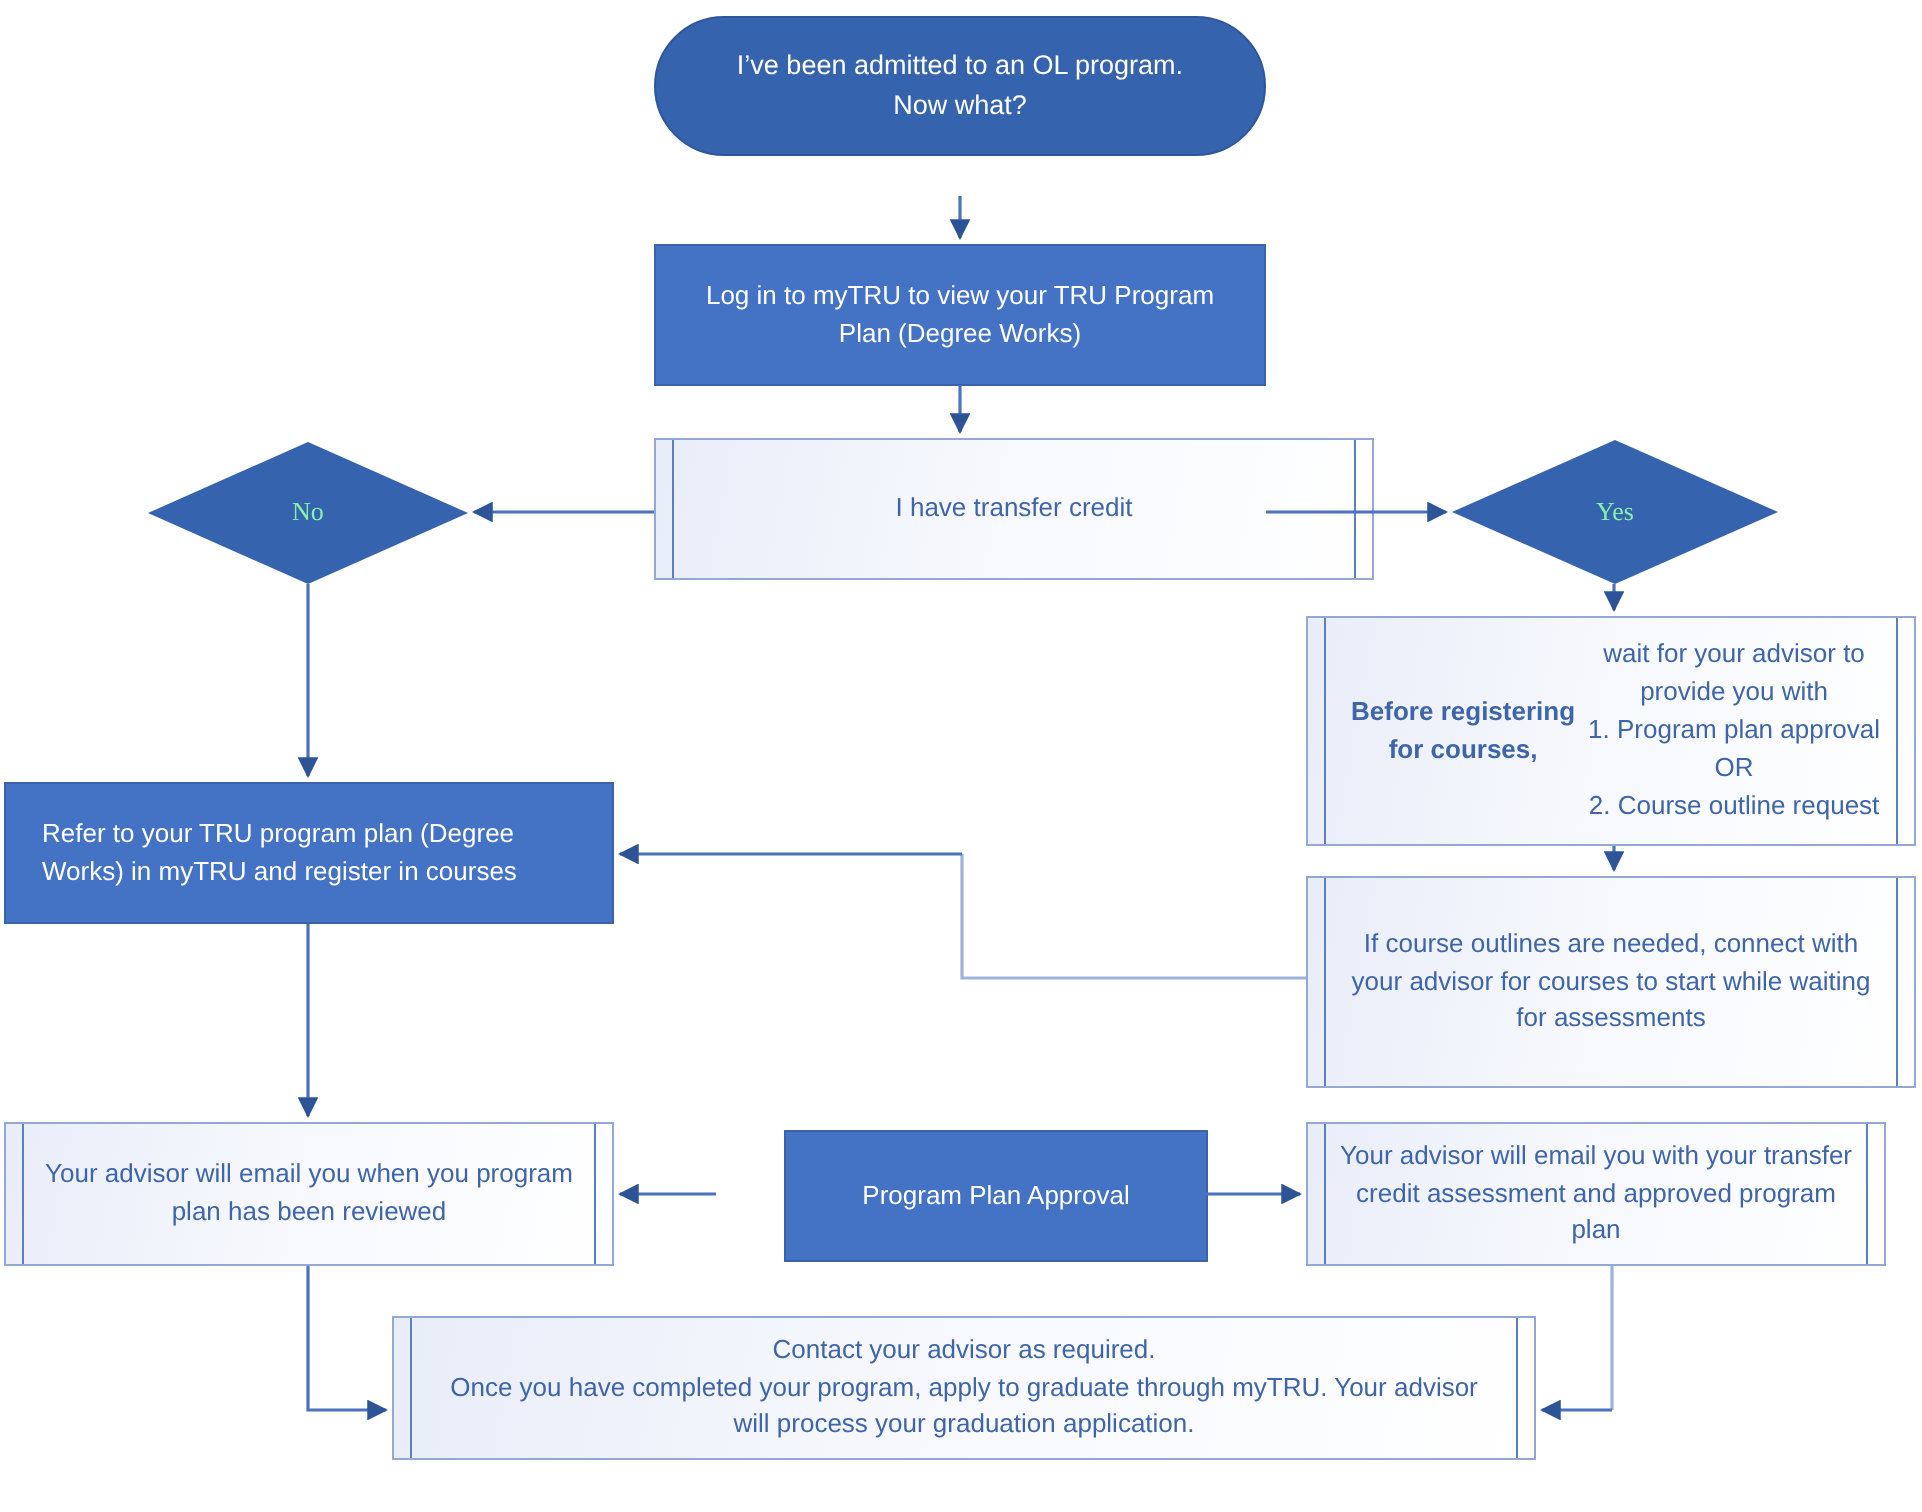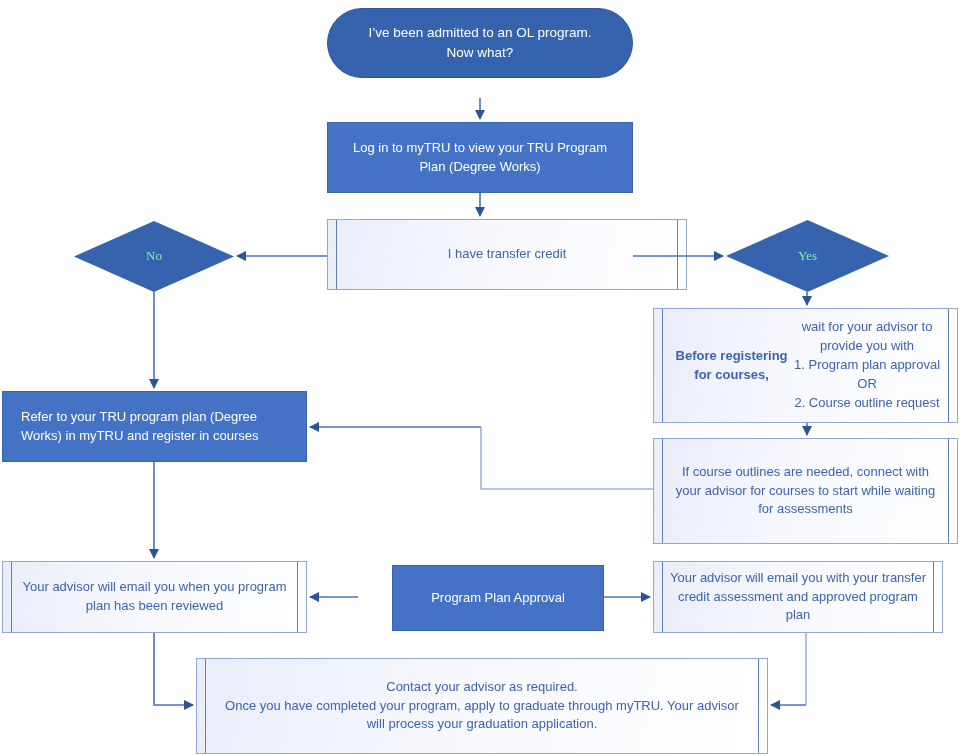"Contact your advisor as required." div.node { height: 96px -> 72px }
